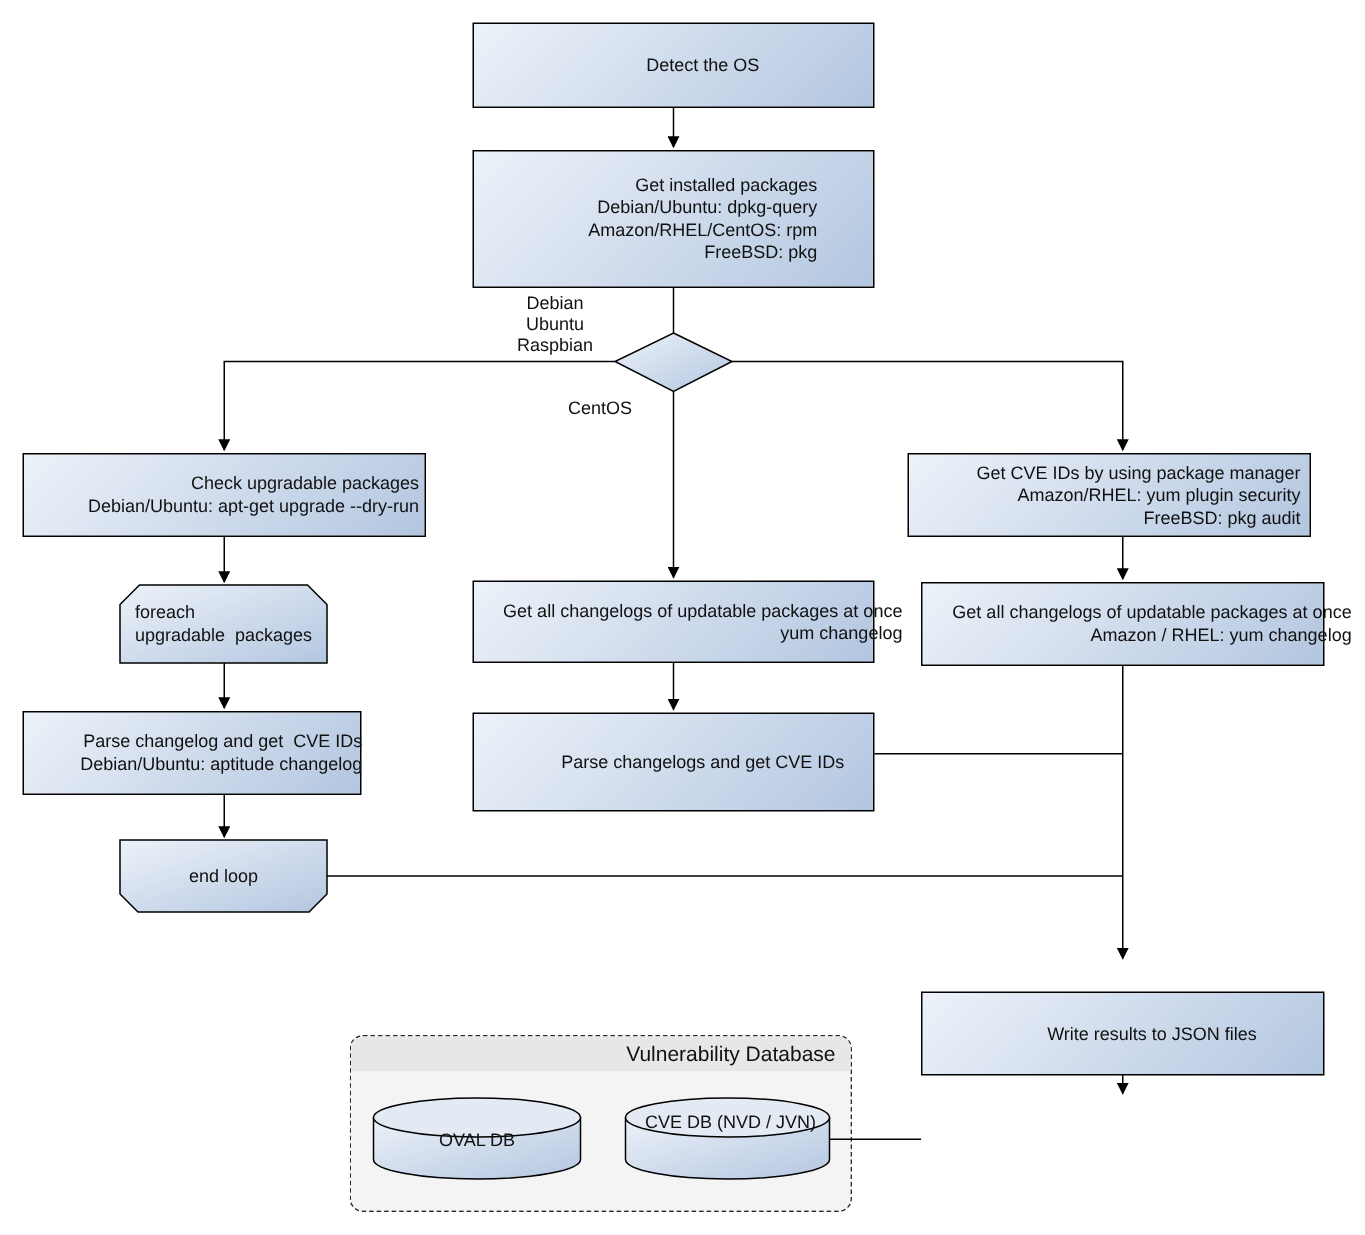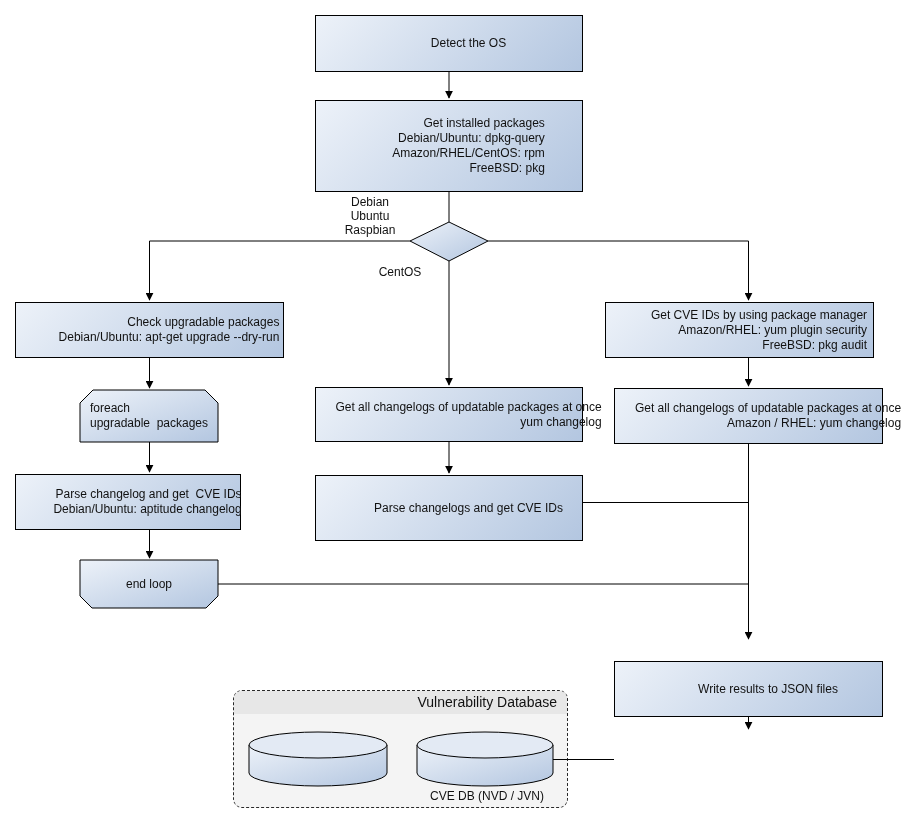"CVE DB (NVD / JVN)" div.shape-label { top: 784px -> 736px }
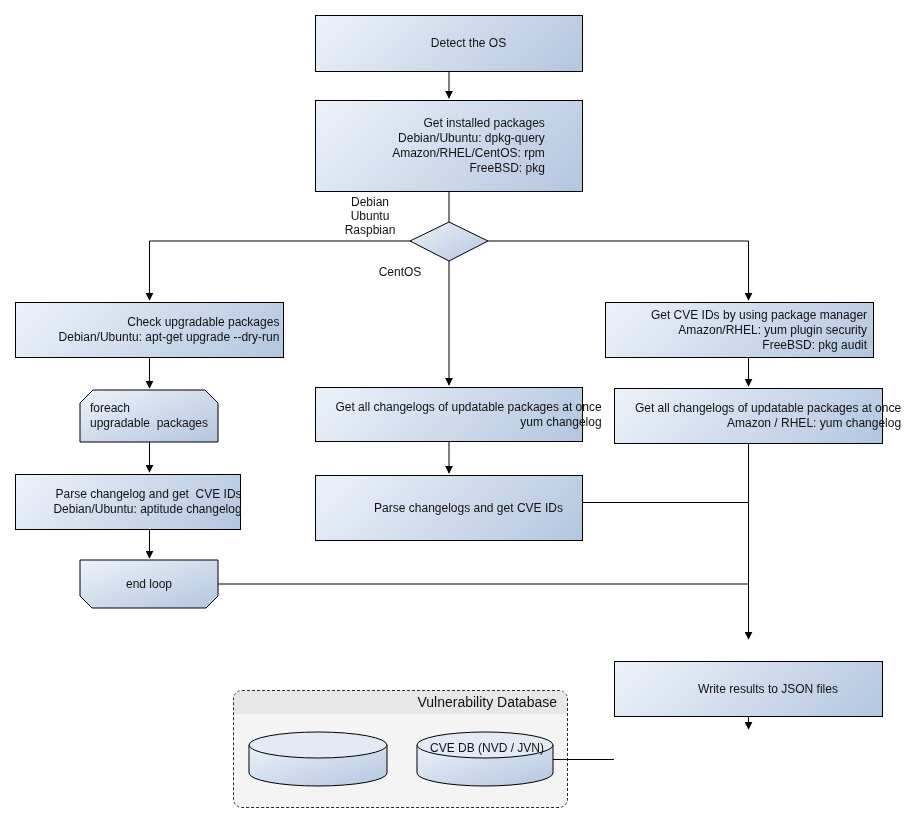"OVAL DB" div.shape-label { html: none -> <div> <span>OVAL DB</span> </div> }
